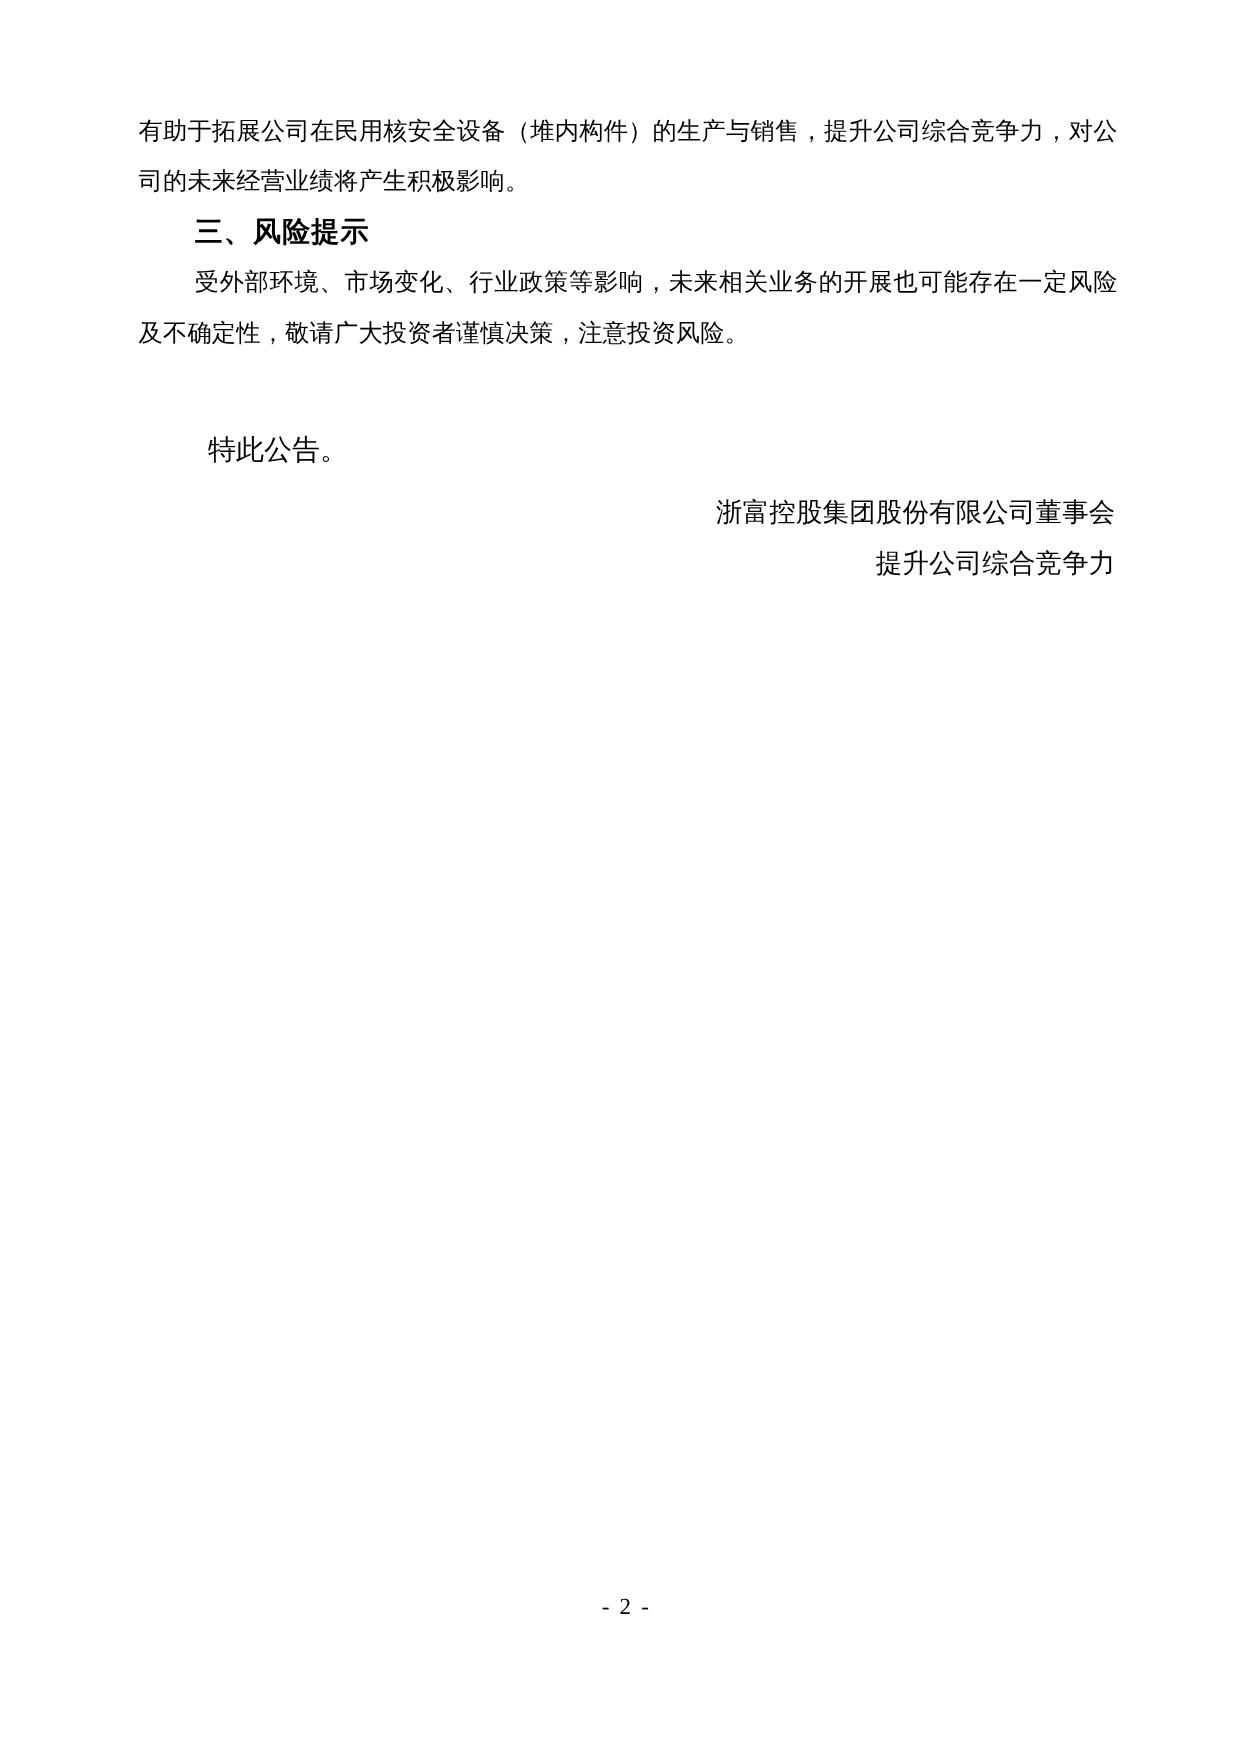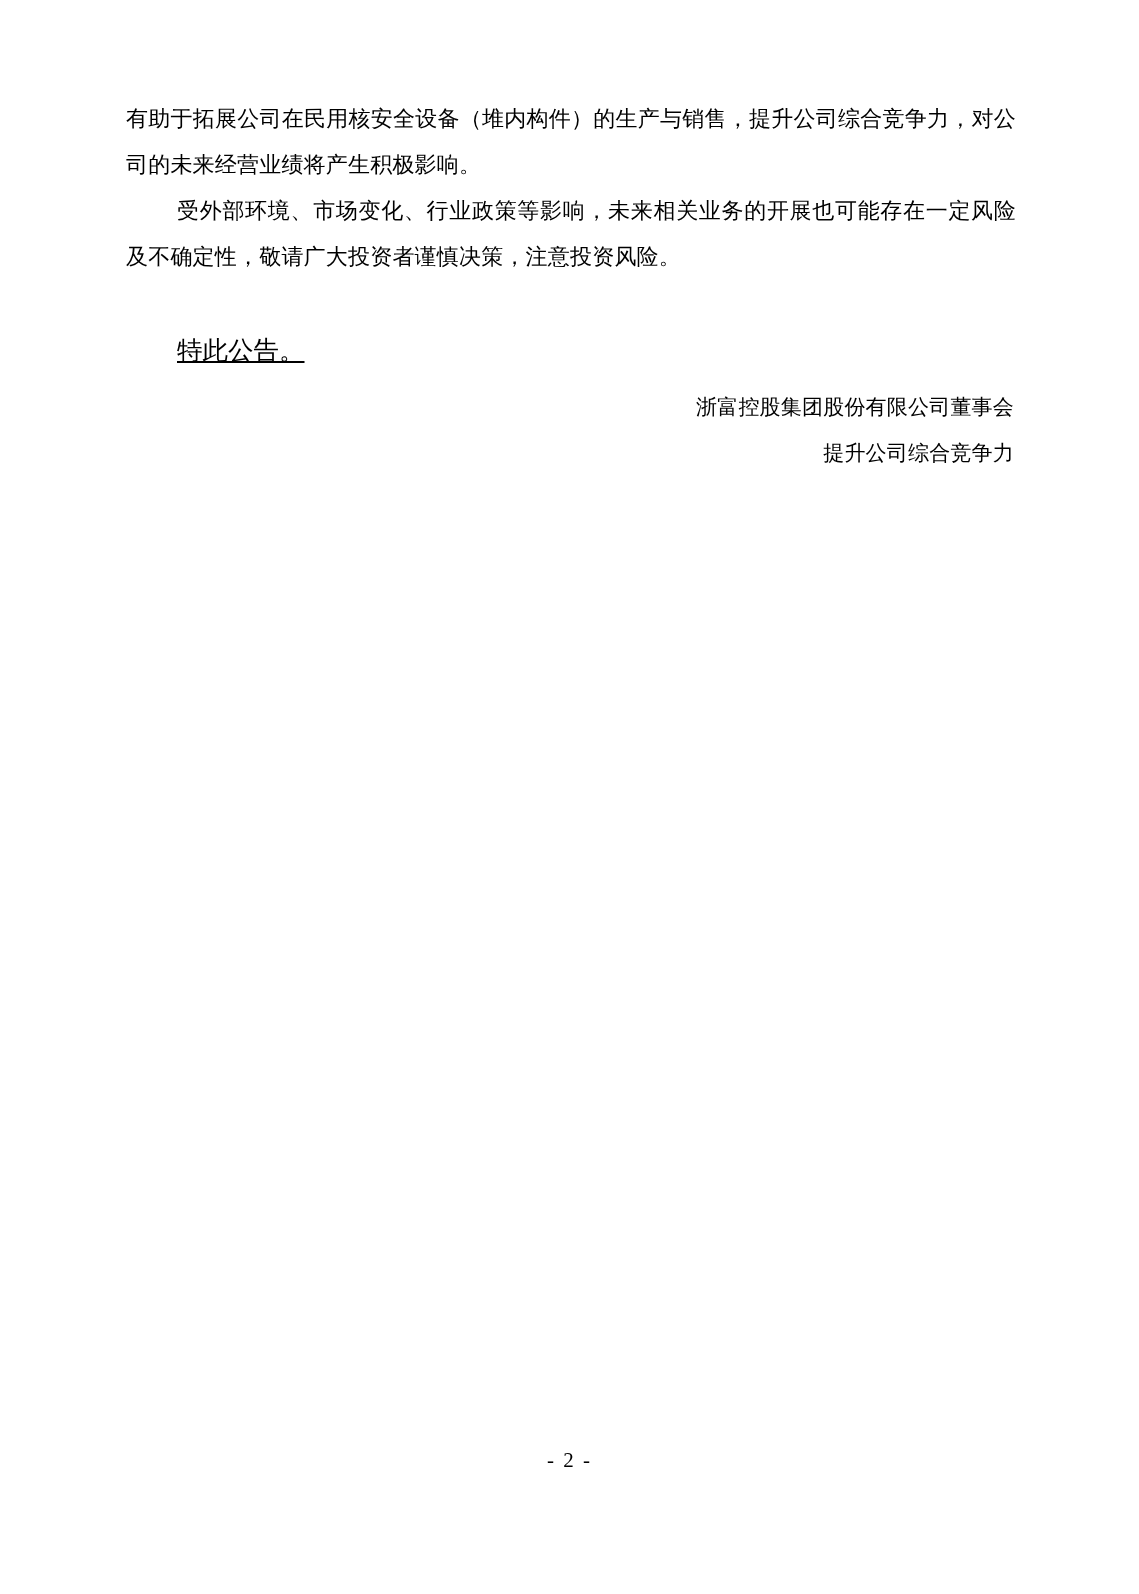"三、风险提示" p.heading { html: none -> <p>三、风险提示</p> }
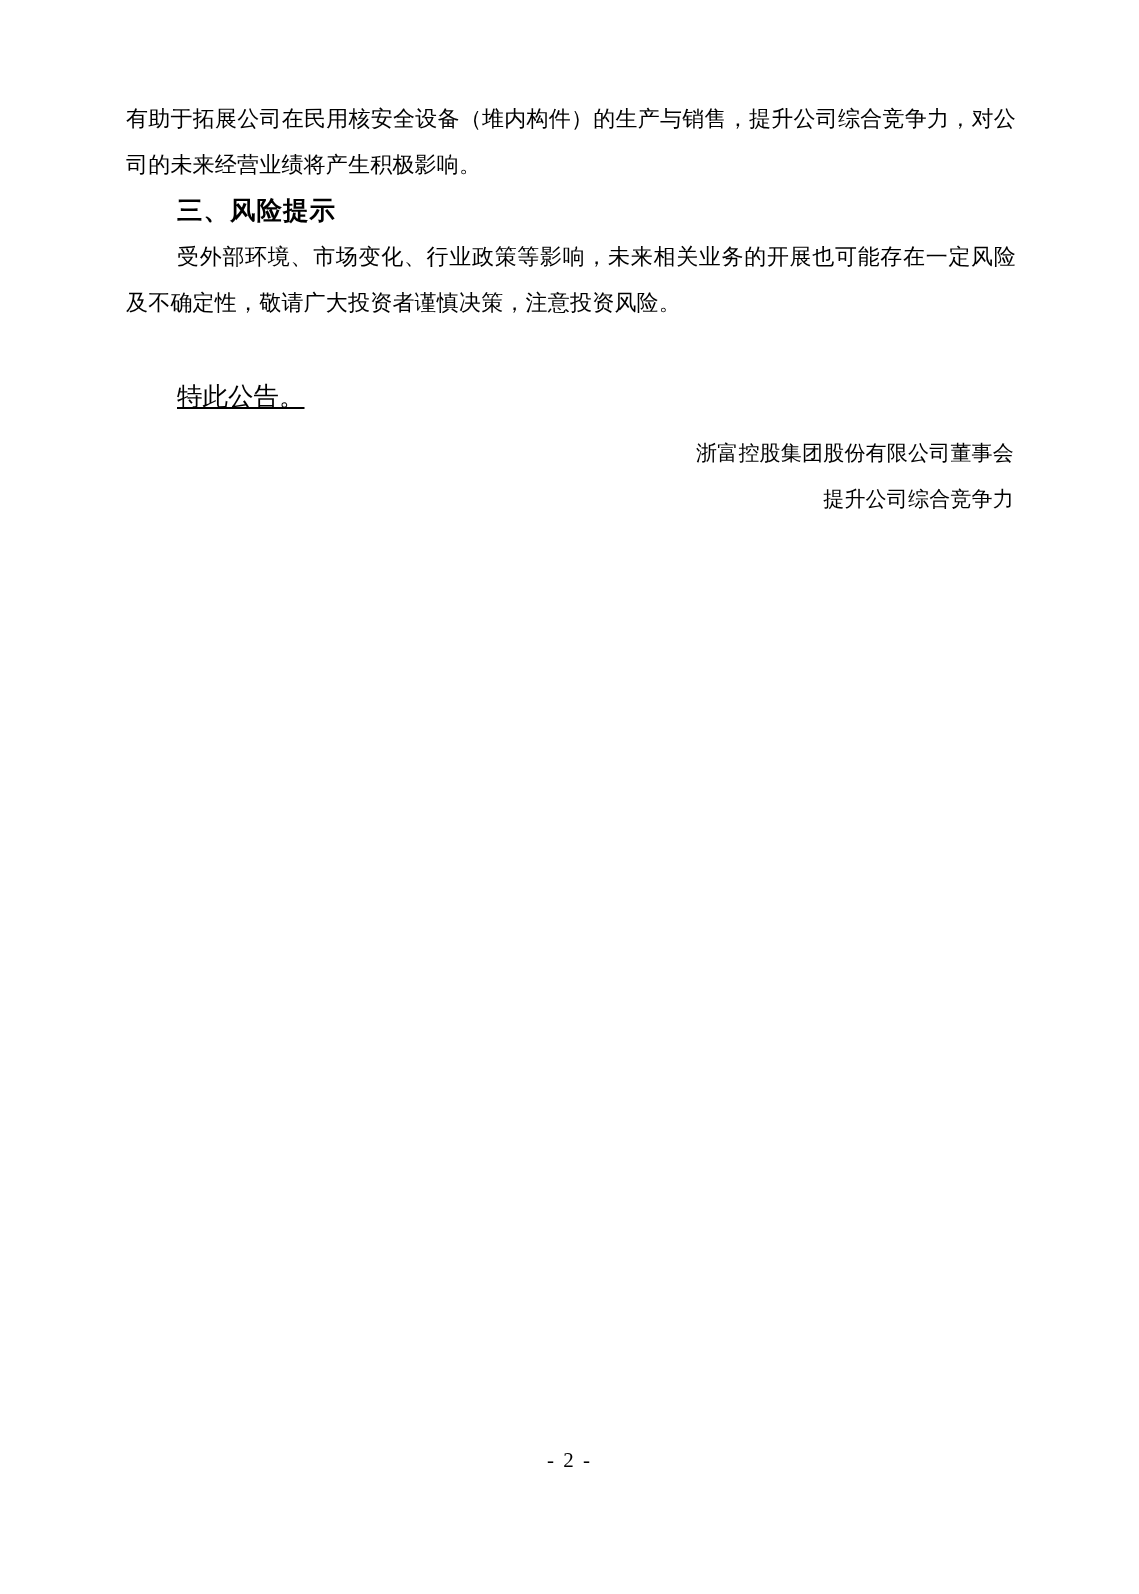"特此公告。" .notice { margin: 0 -> 12px; text-decoration: underline -> none }
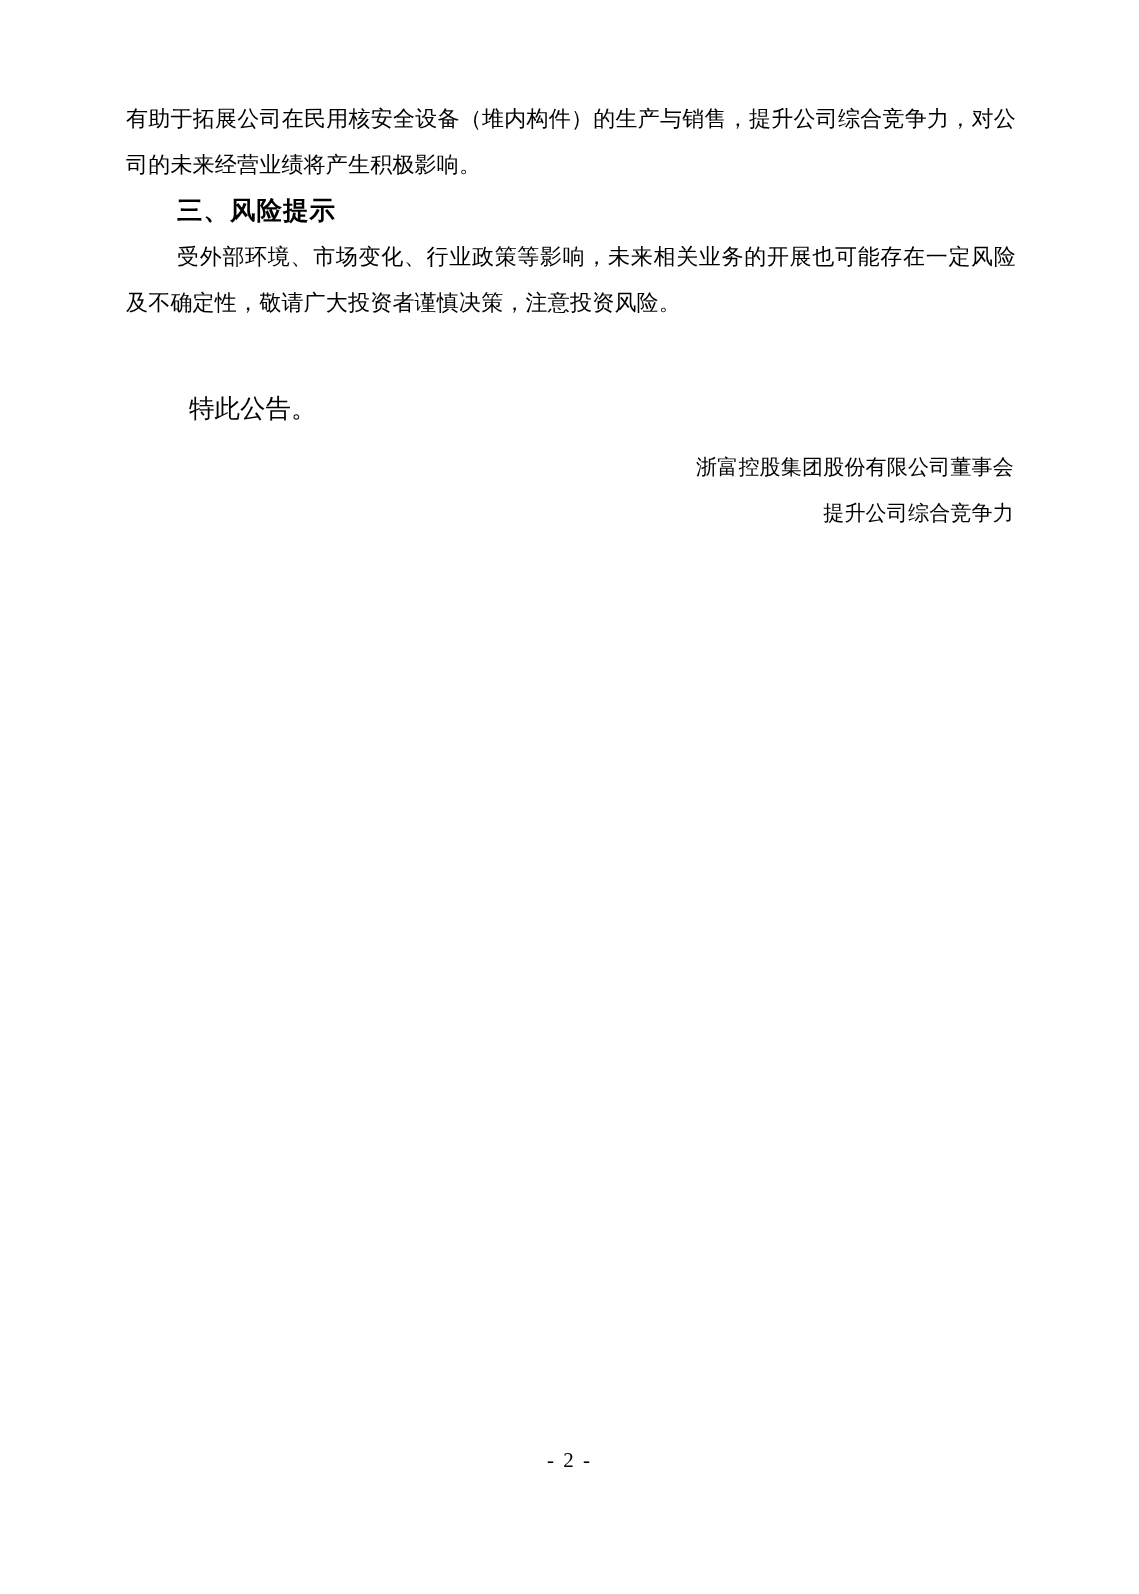"浙富控股集团股份有限公司董事会" .sign-line { font-size: 21px -> 24px }
